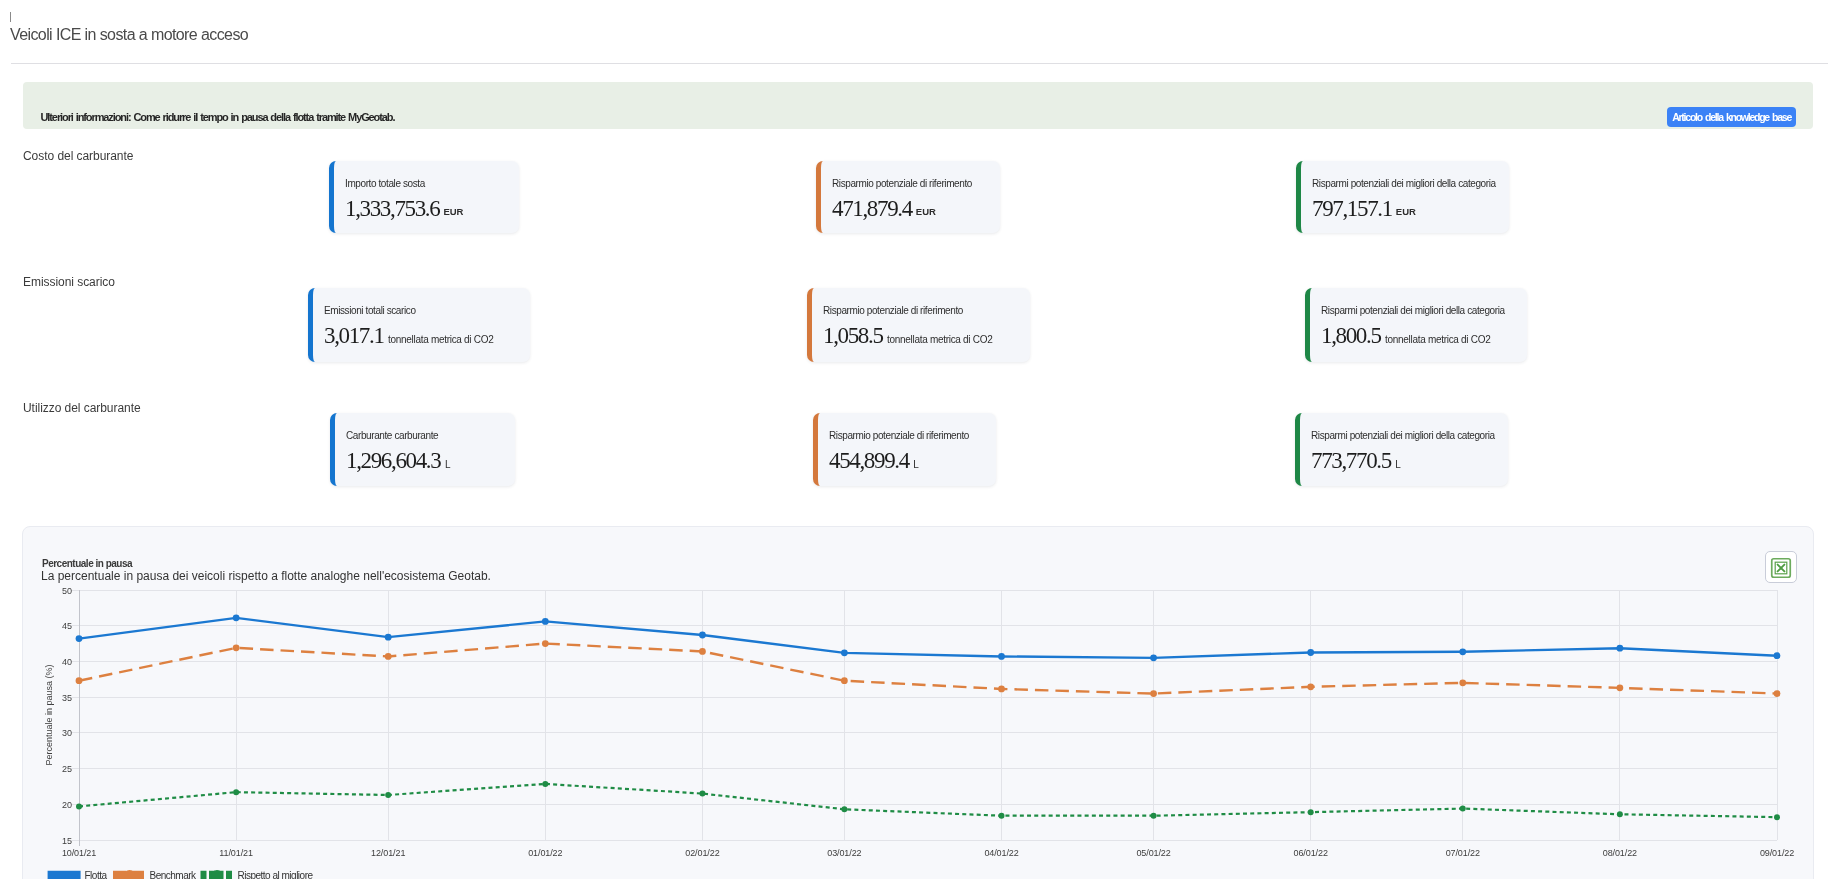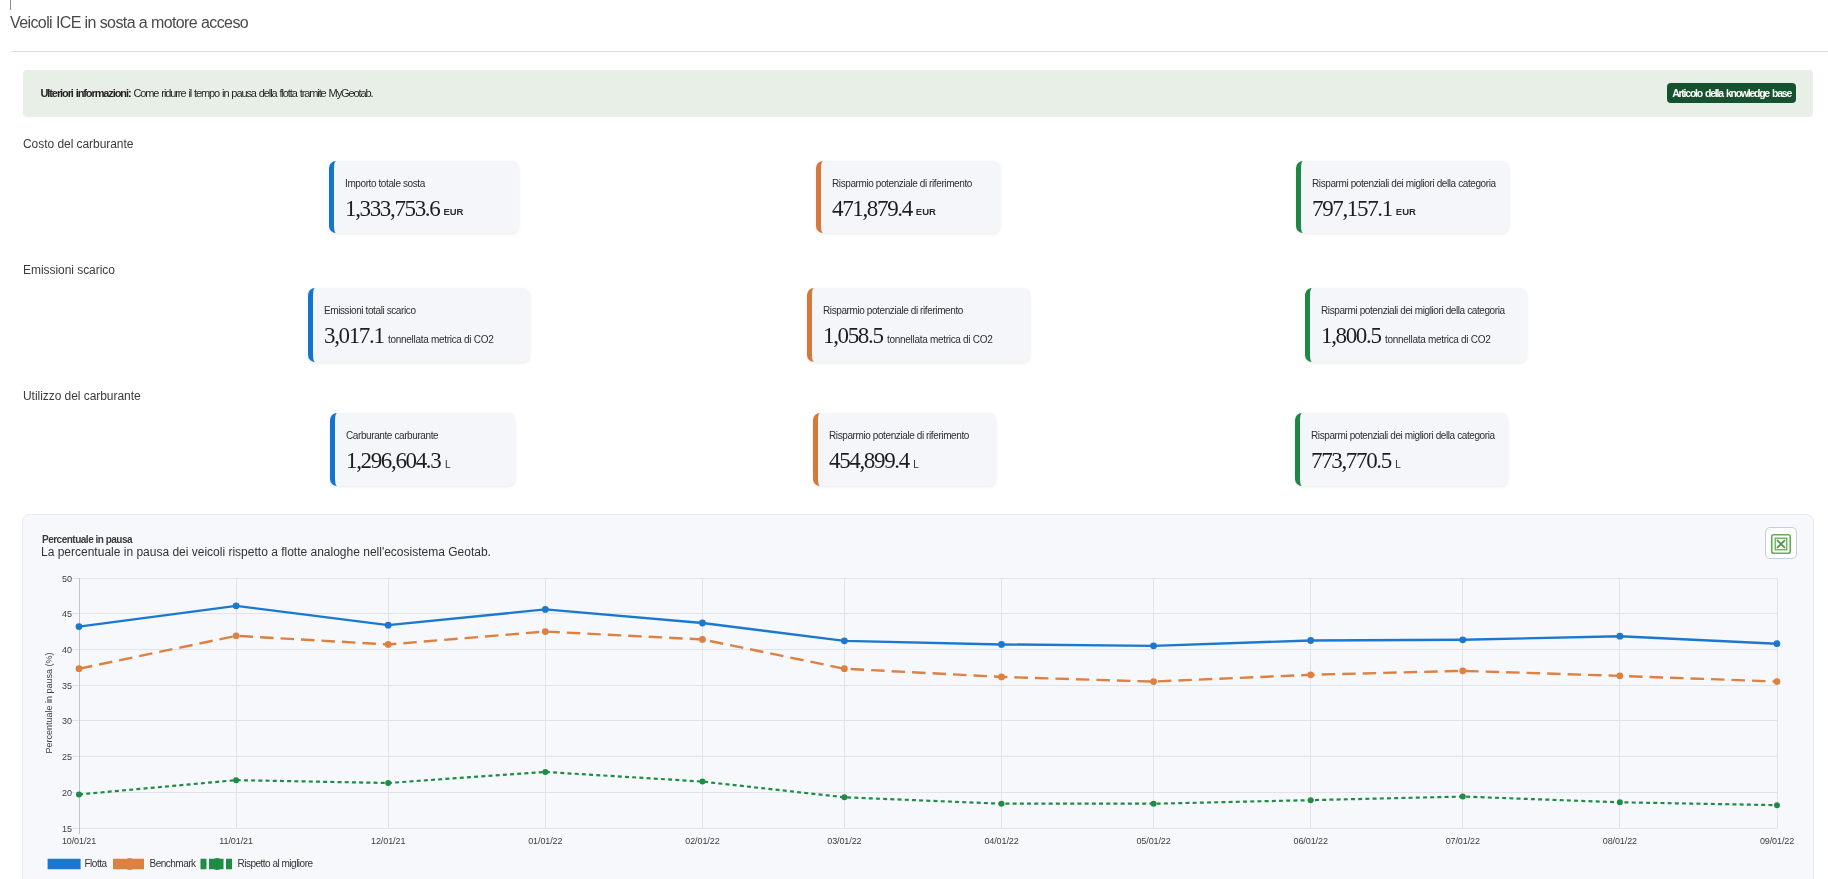"Veicoli ICE in sosta a" .abs { margin-top: none -> 12px }
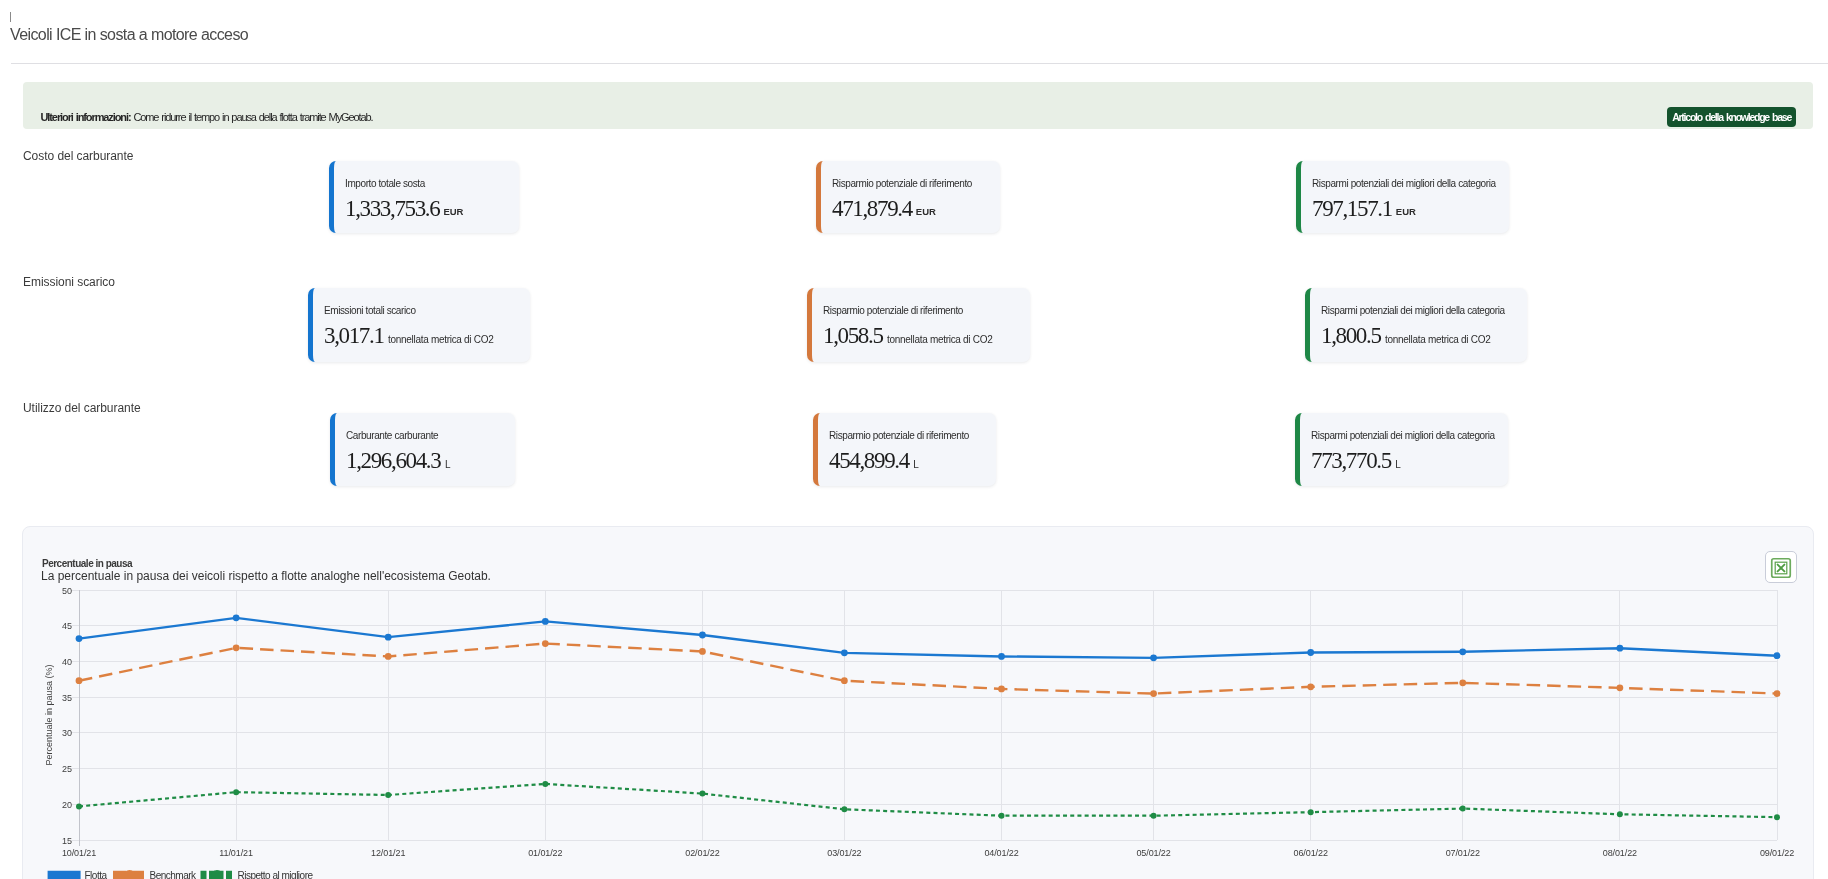"Ulteriori informazioni: Come ridurre il" #bannertext { font-weight: none -> bold }
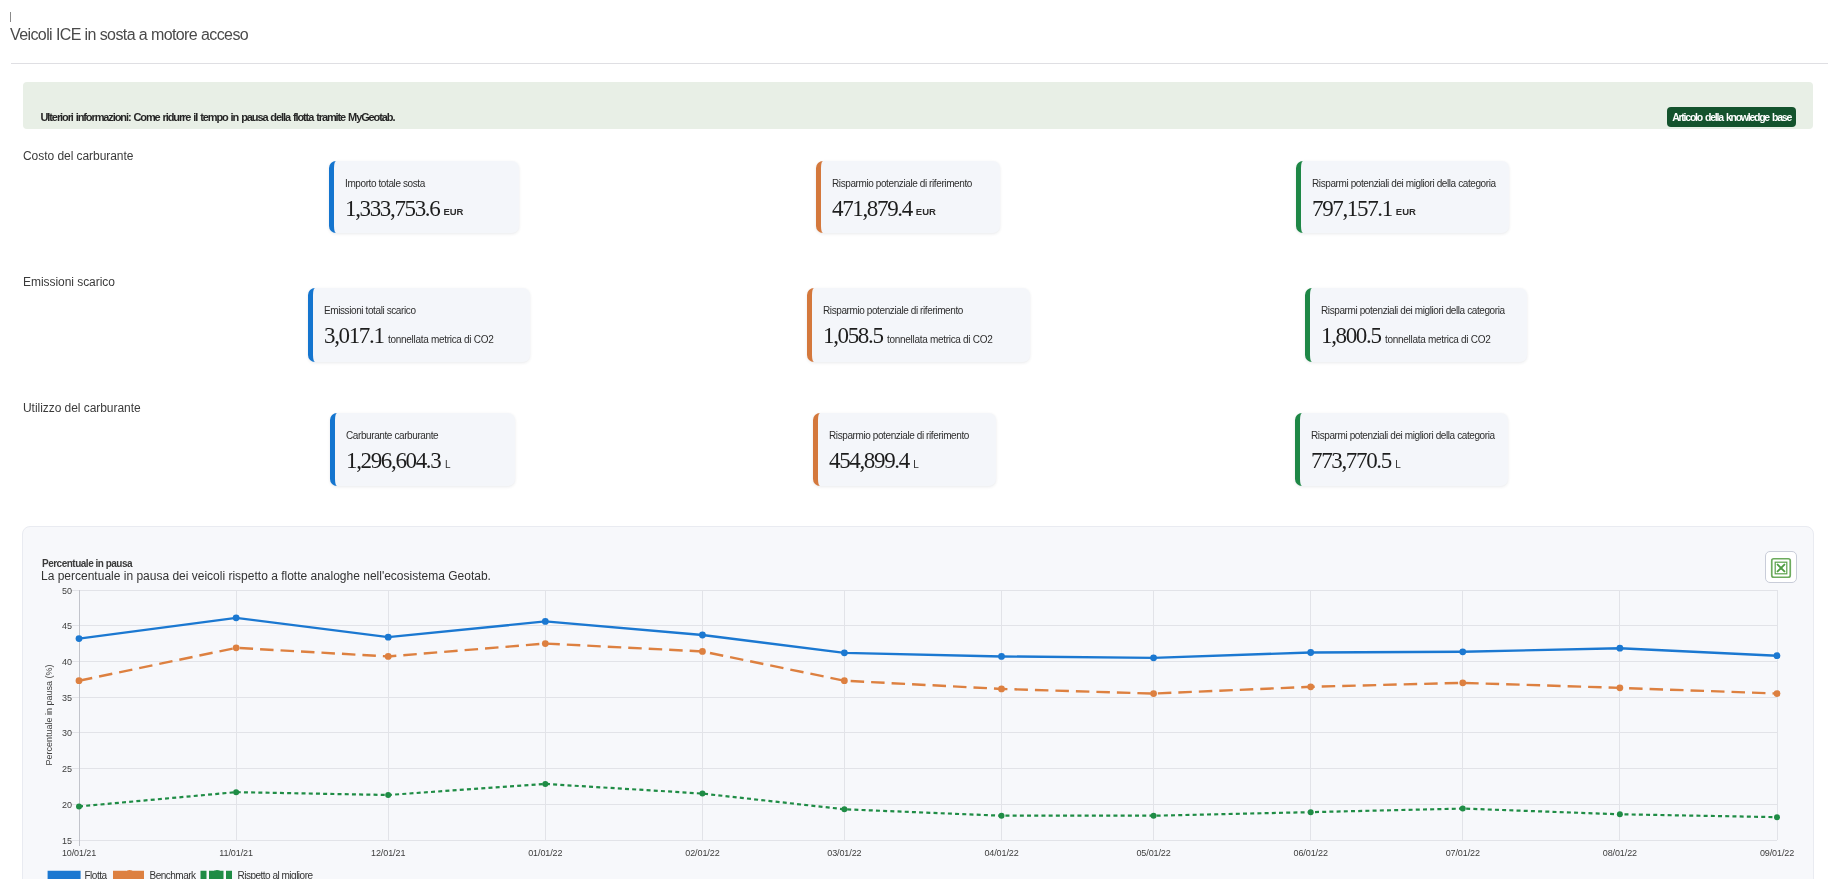"Articolo della knowledge base" #kbbtn { background: #14532d -> #3b82f6 }
